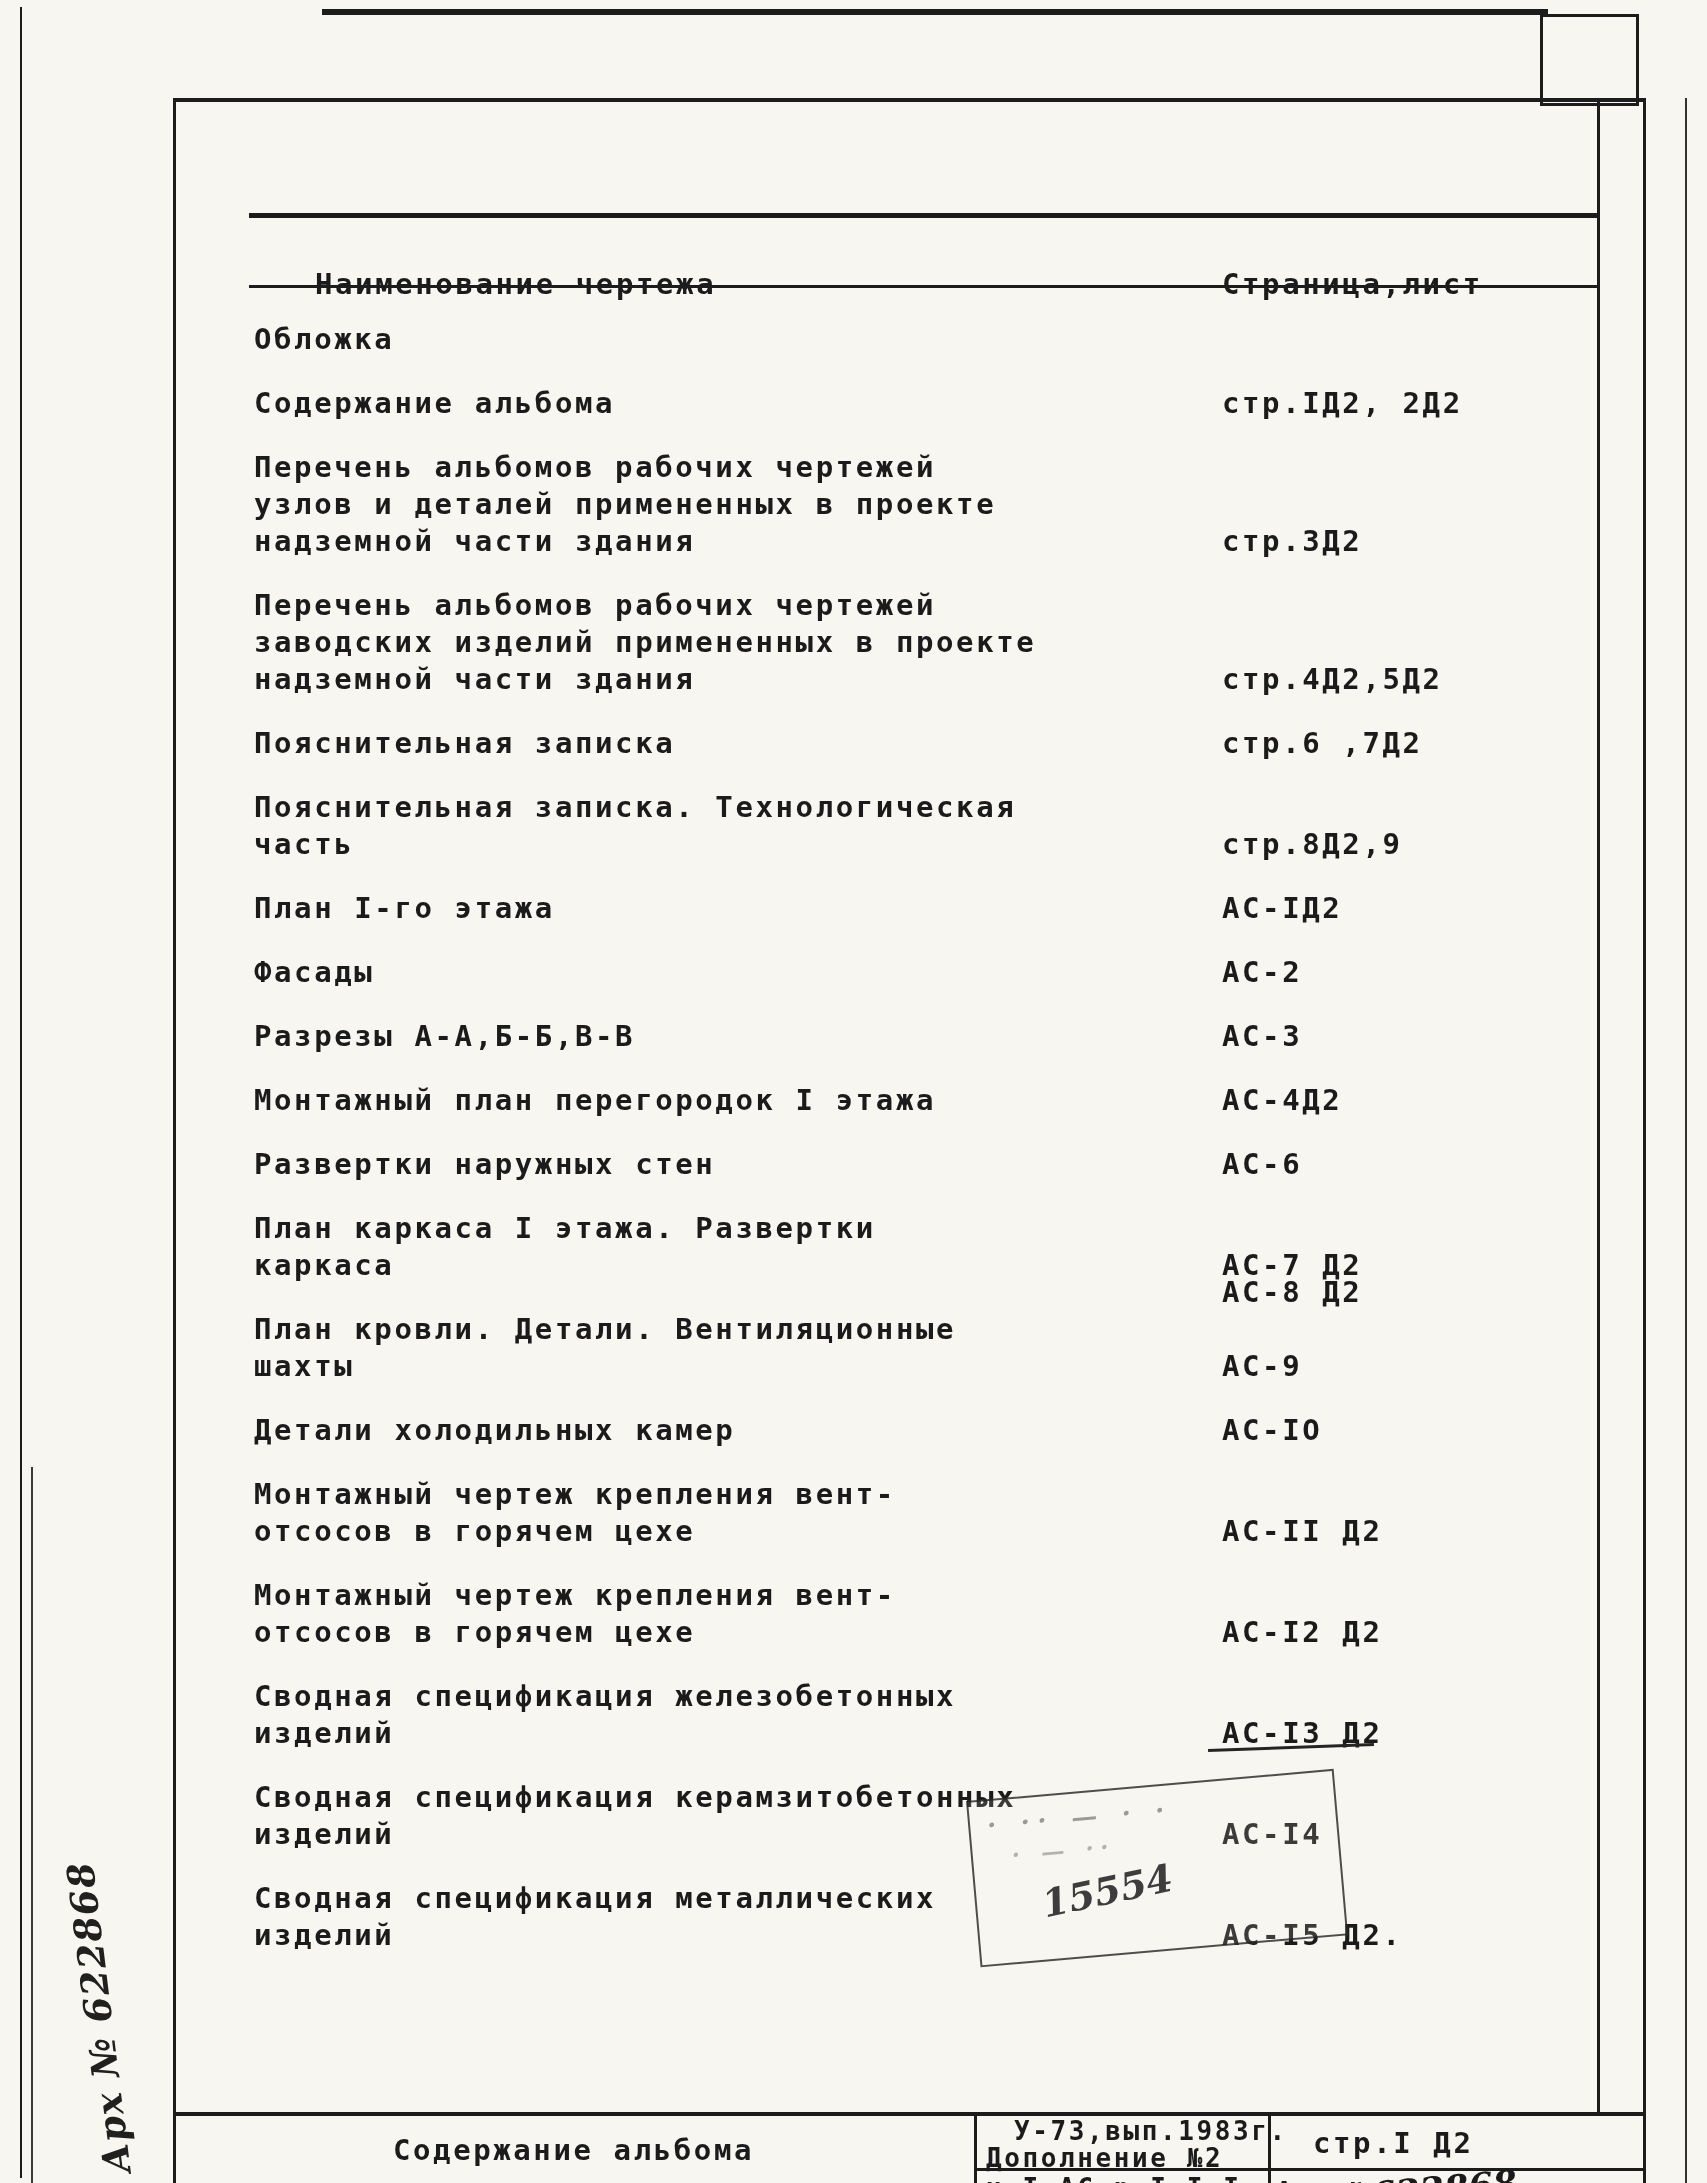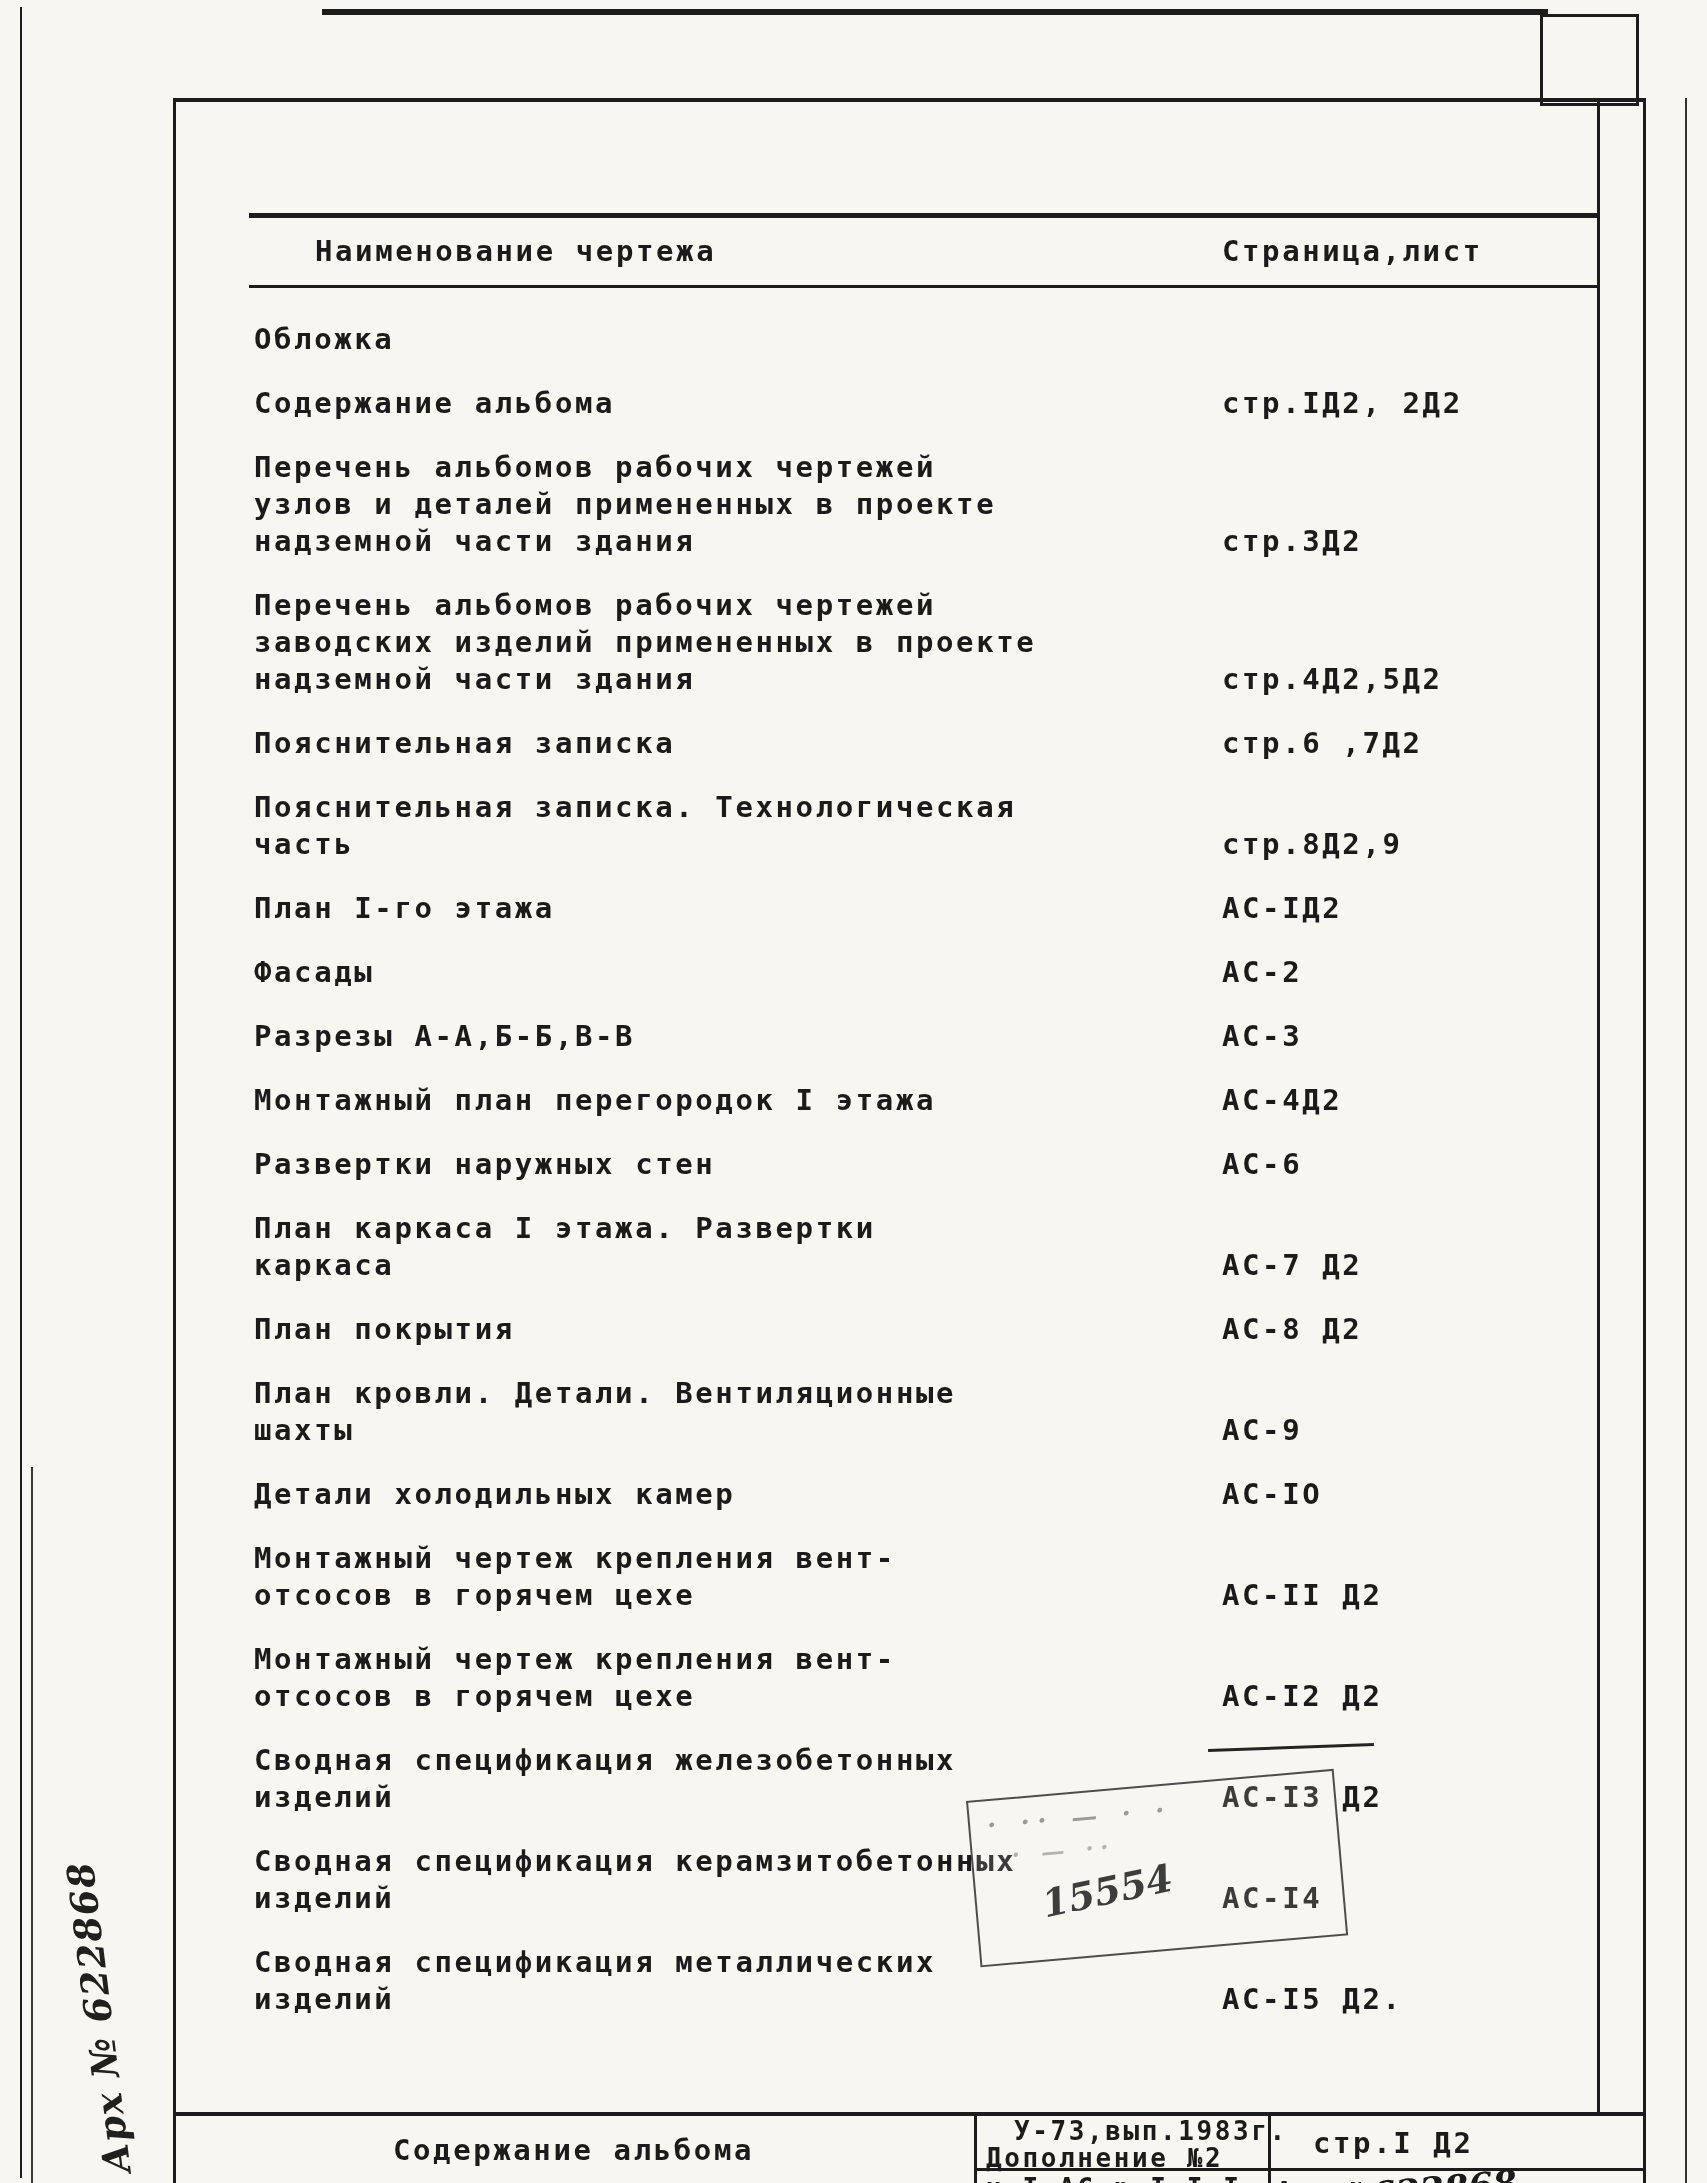"Наименование чертежа" .col-head { margin-top: none -> 33px }
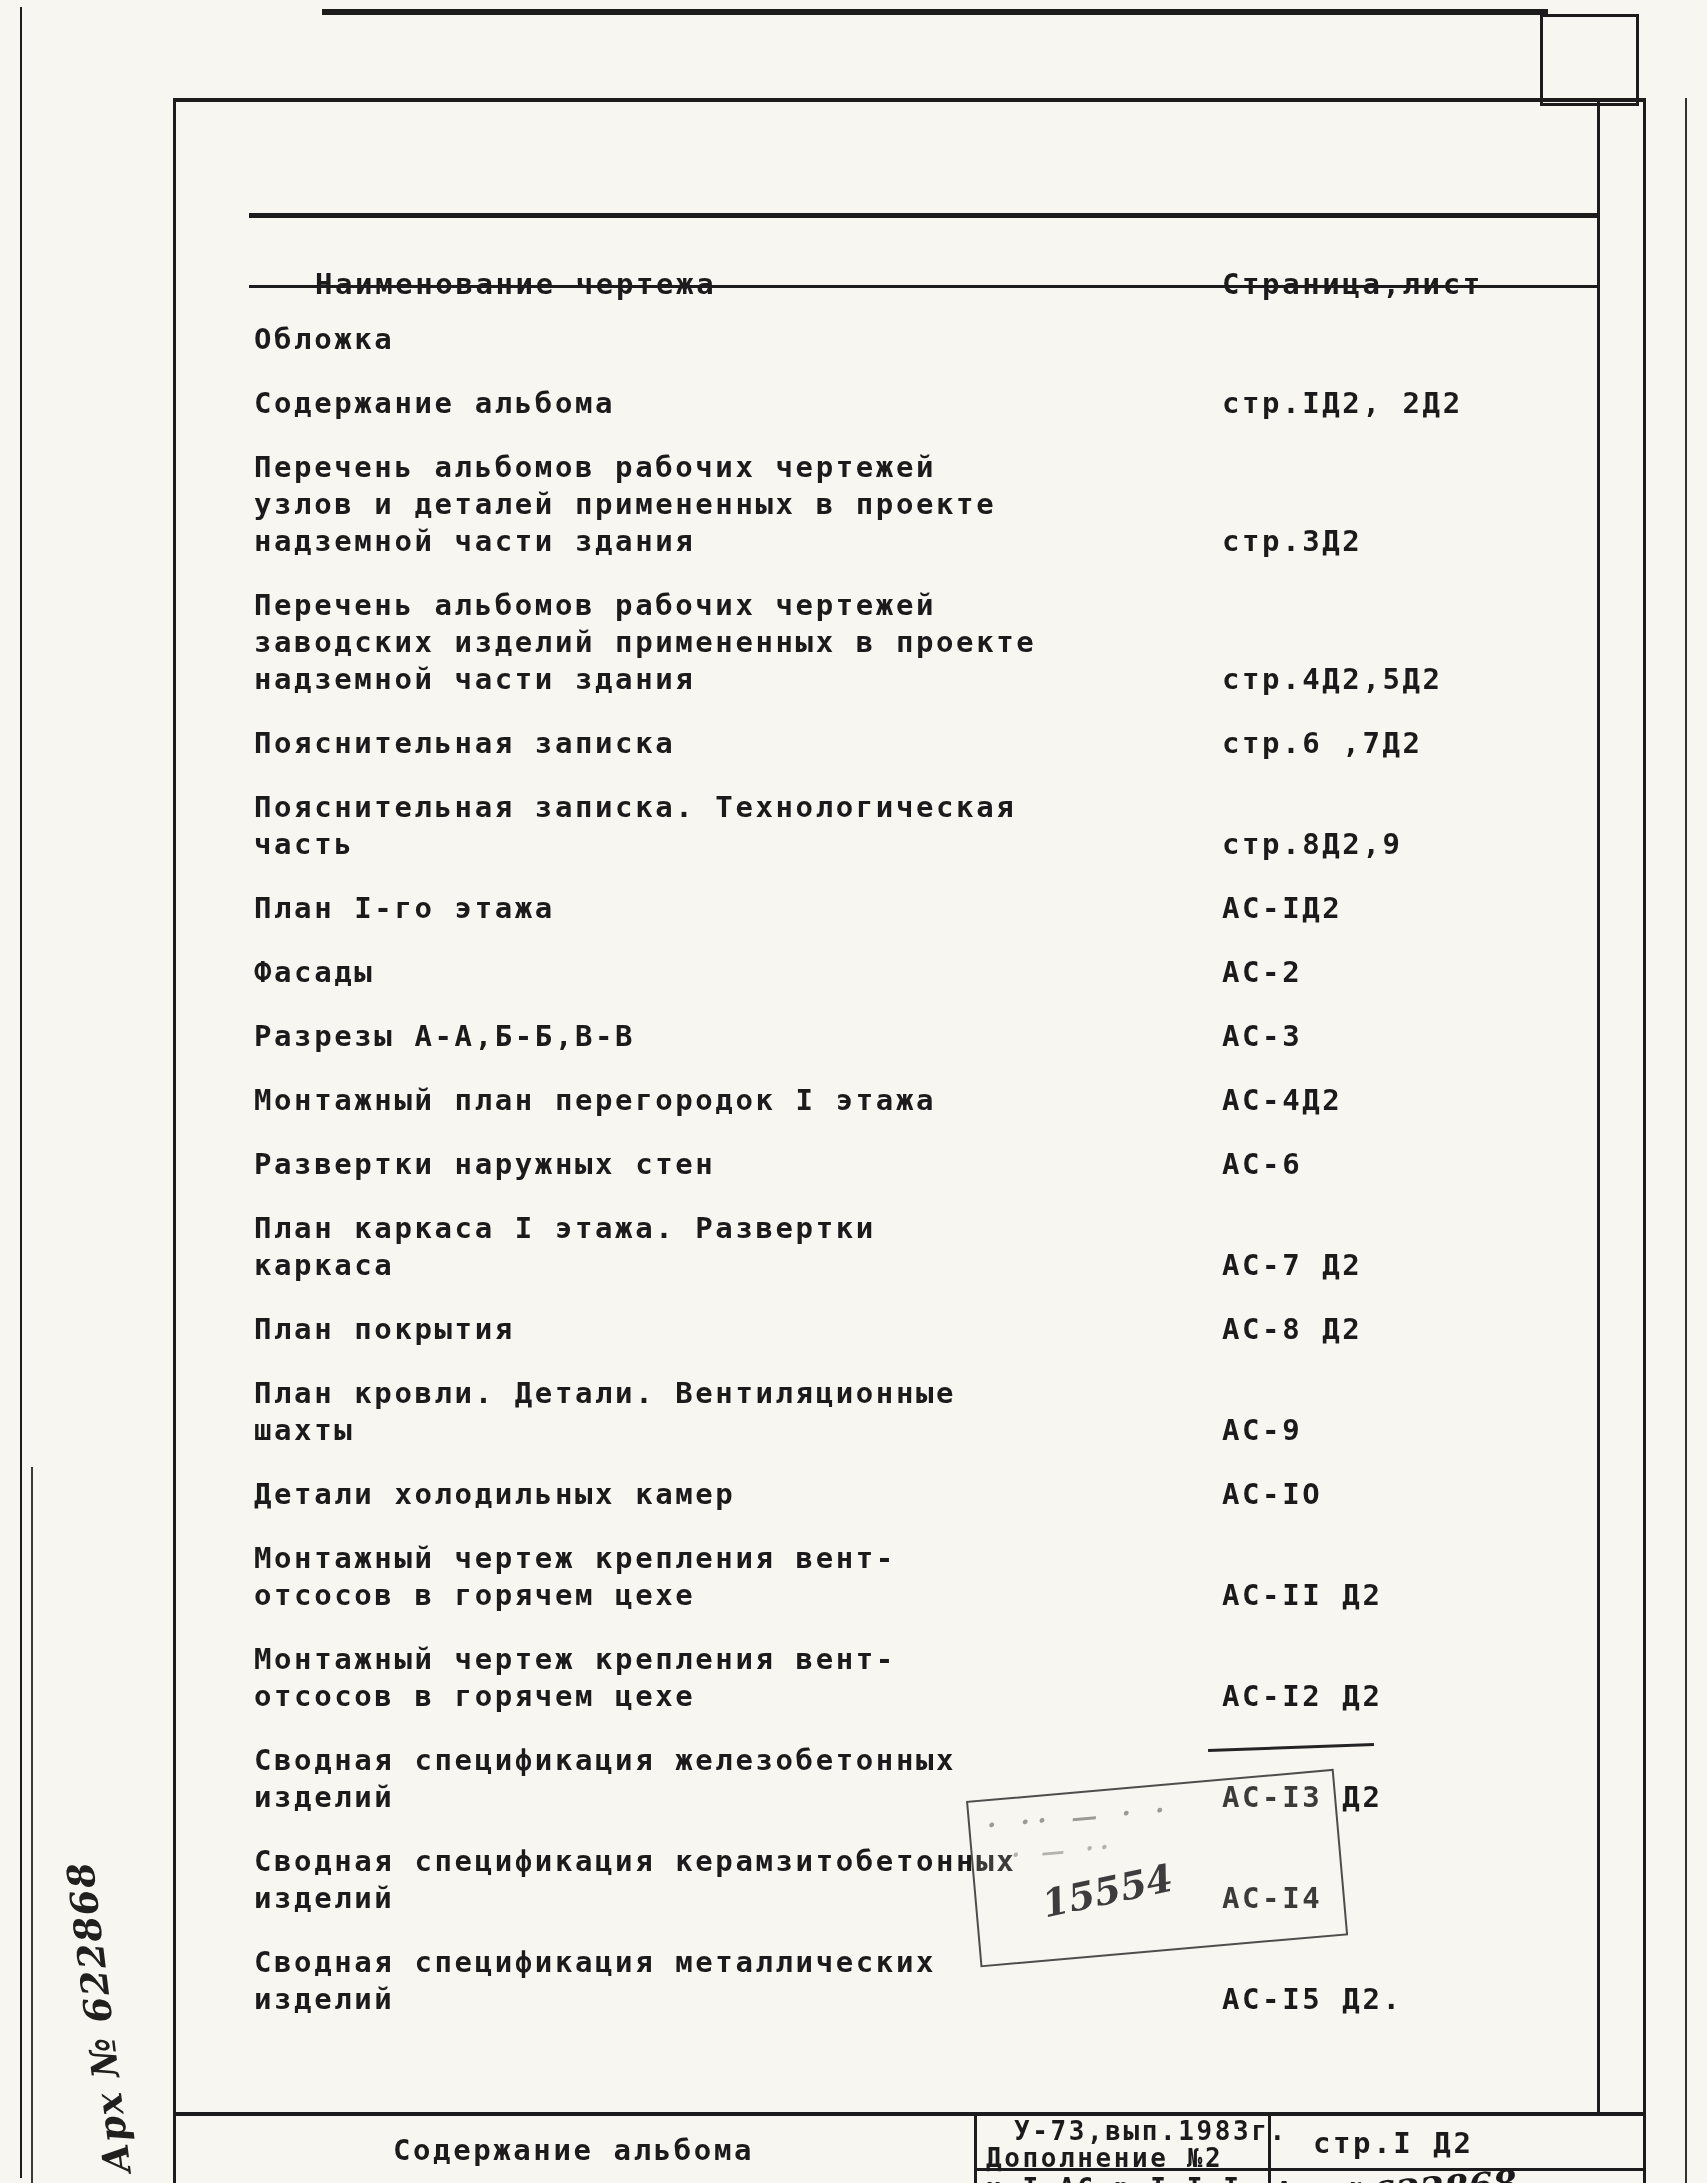"План покрытия" div.name { html: <div>План покрытия</div> -> none }
